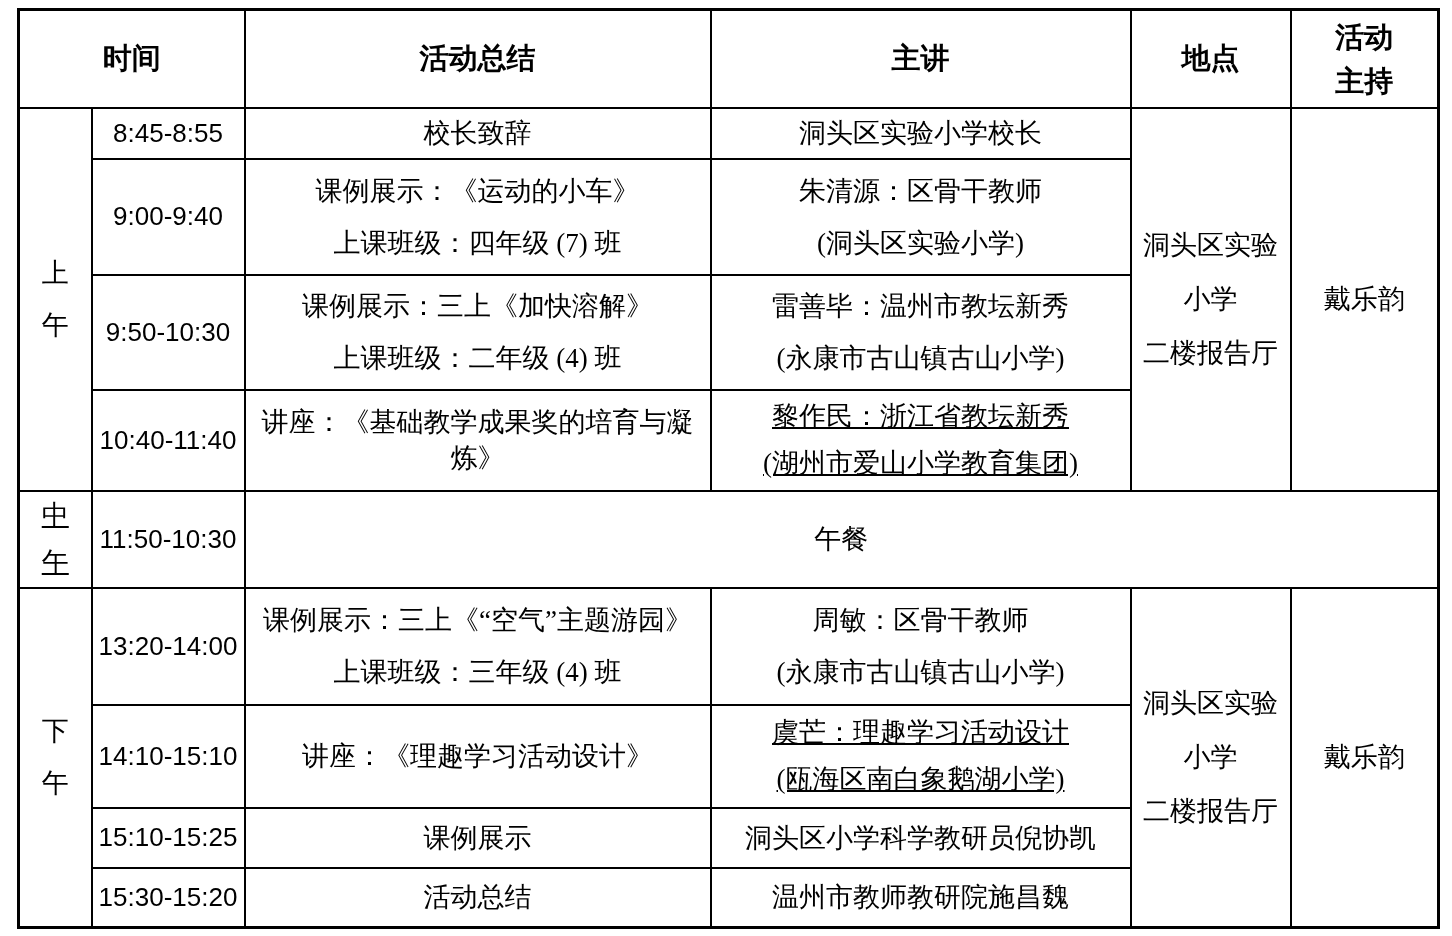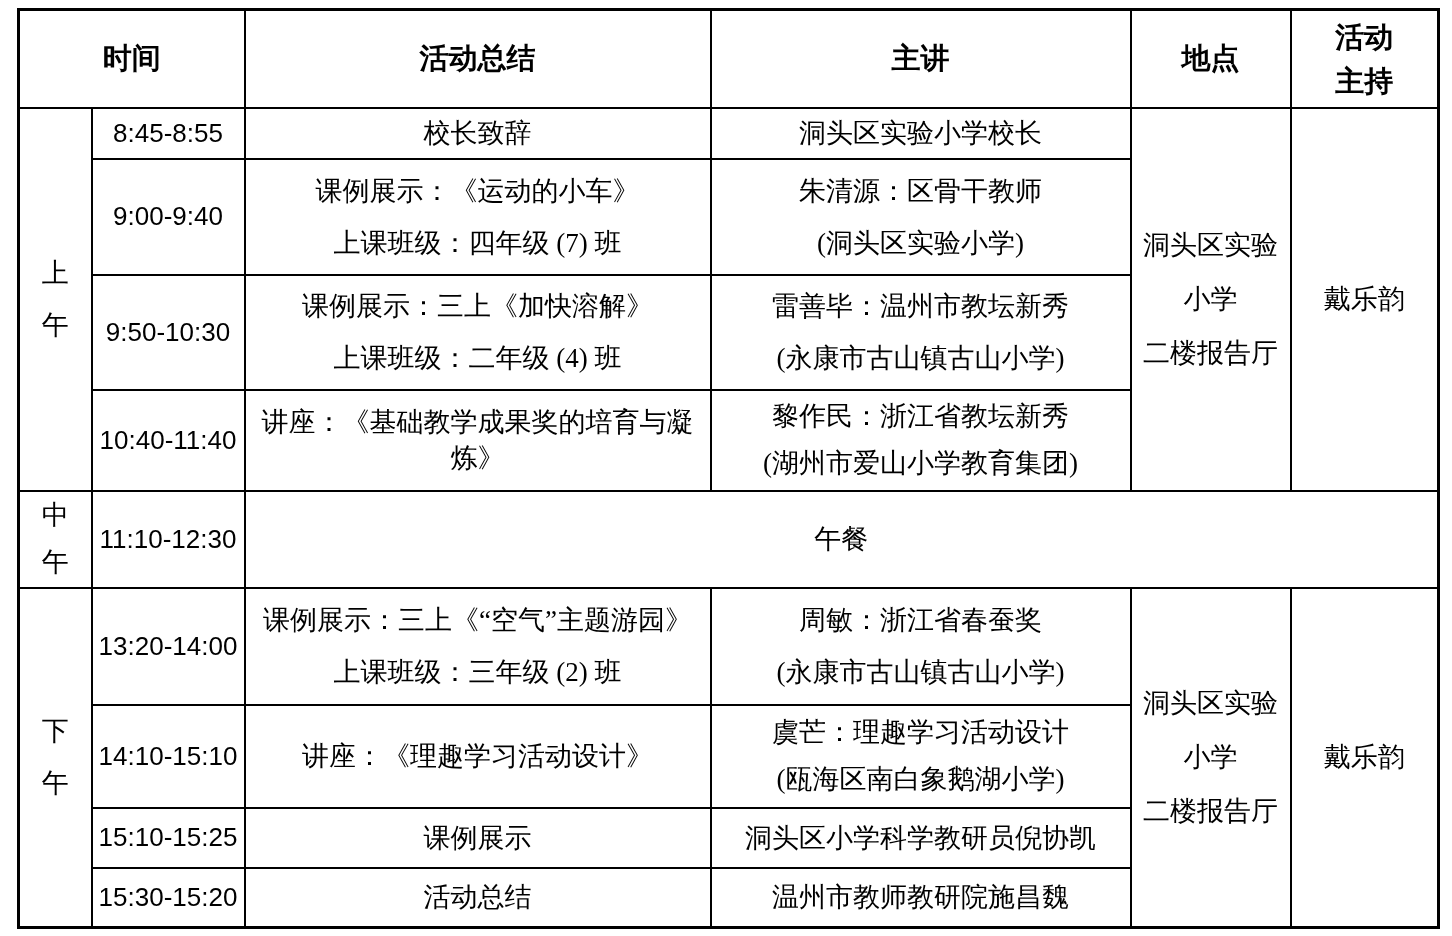"黎作民：浙江省教坛新秀" .tight .ln { text-decoration: none -> underline }
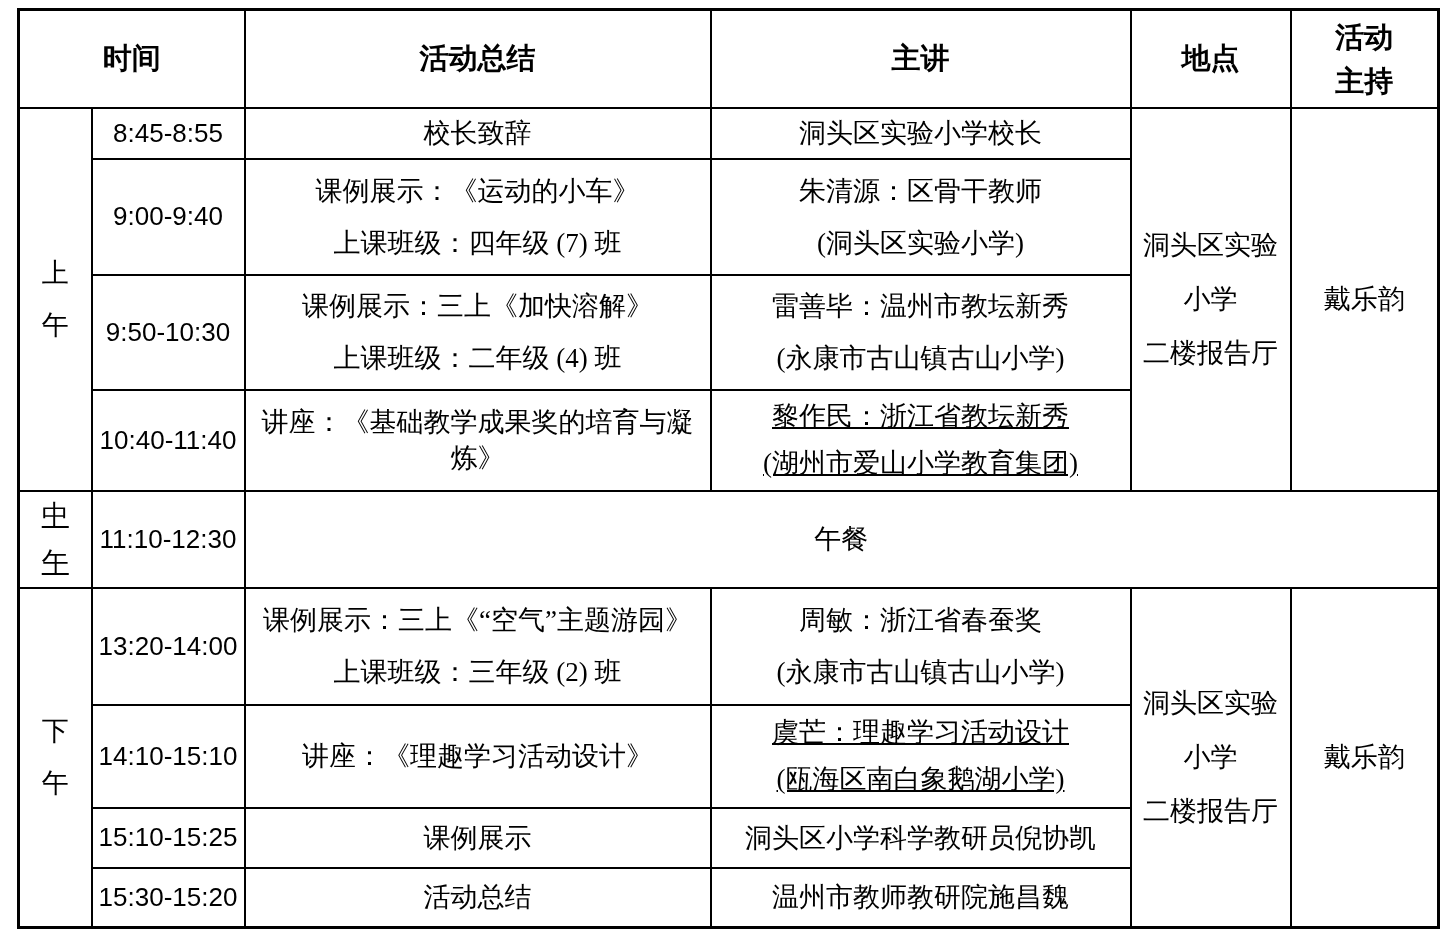"11:10-12:30" td.time { text: 11:10-12:30 -> 11:50-10:30 }
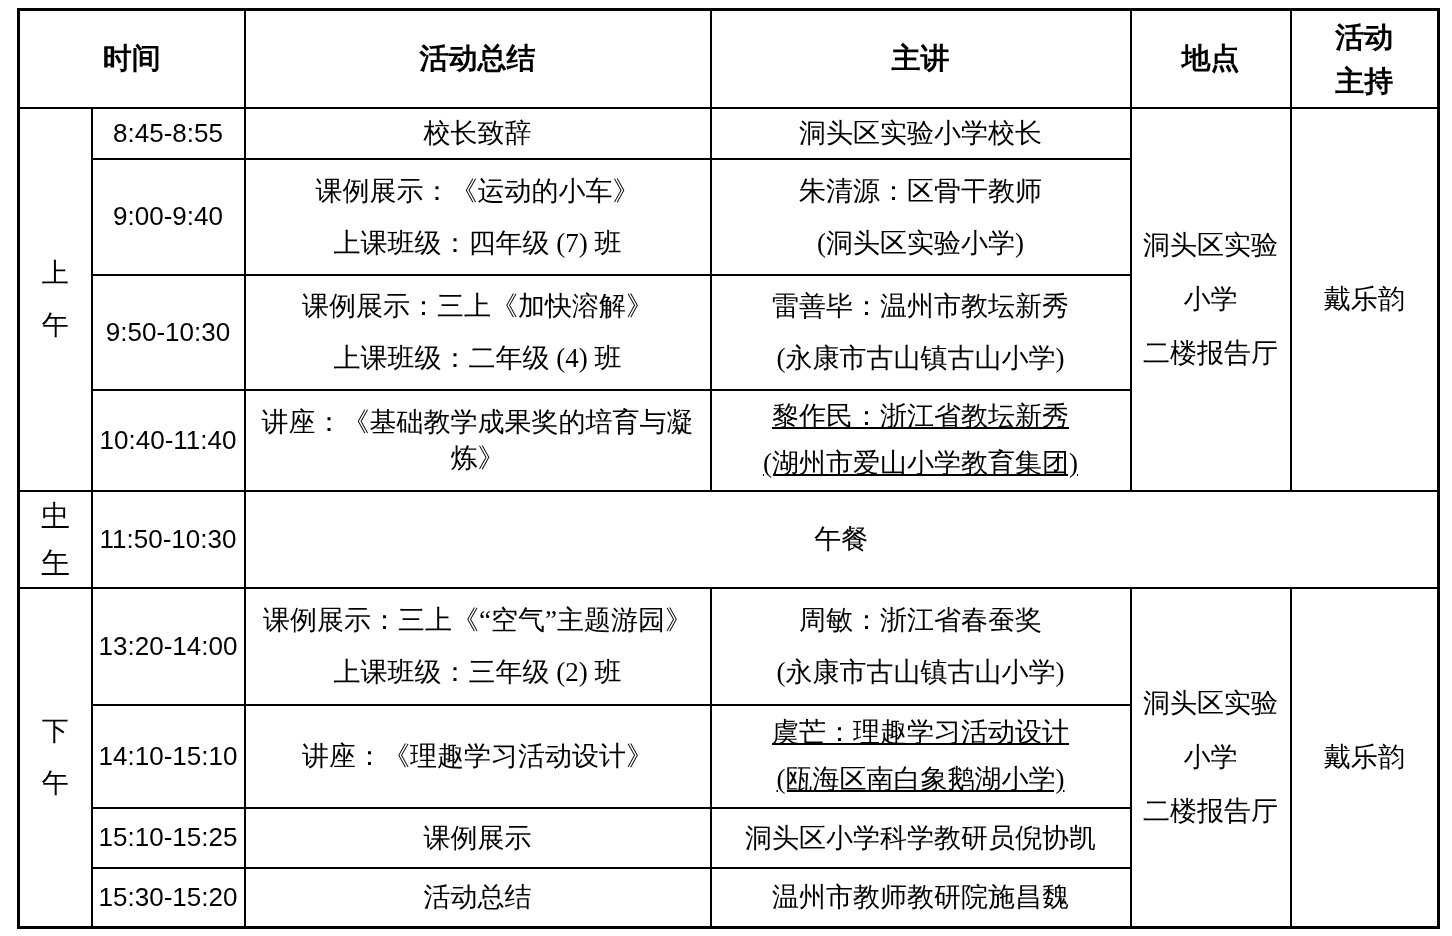"周敏：浙江省春蚕奖" div.ln { text: 浙江省春蚕奖 -> 区骨干教师 }
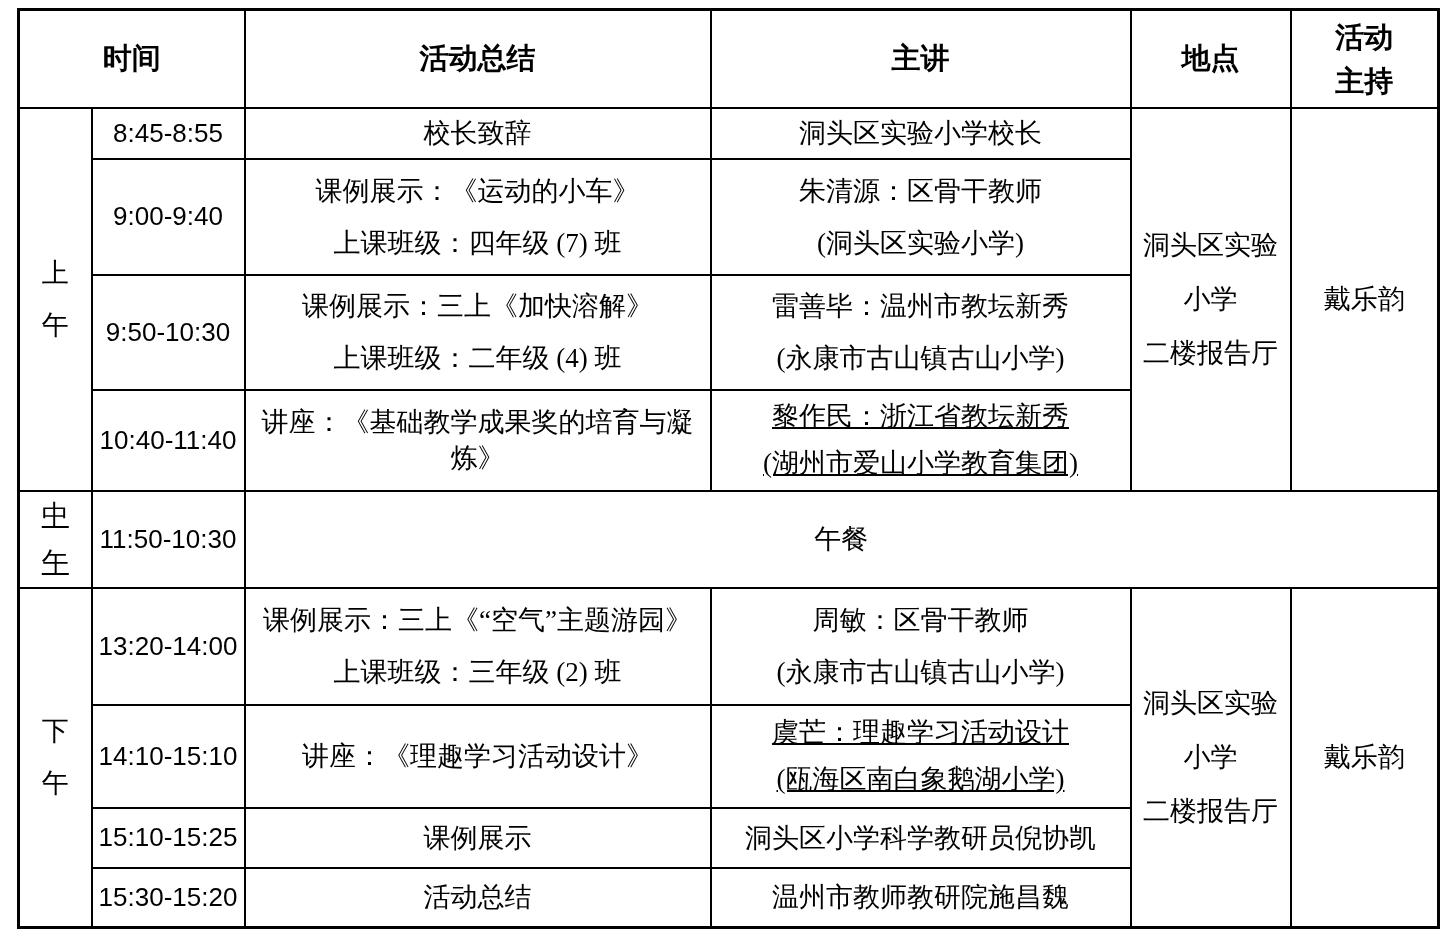"上课班级：三年级 (2) 班" div.ln { text: 2 -> 4 }
